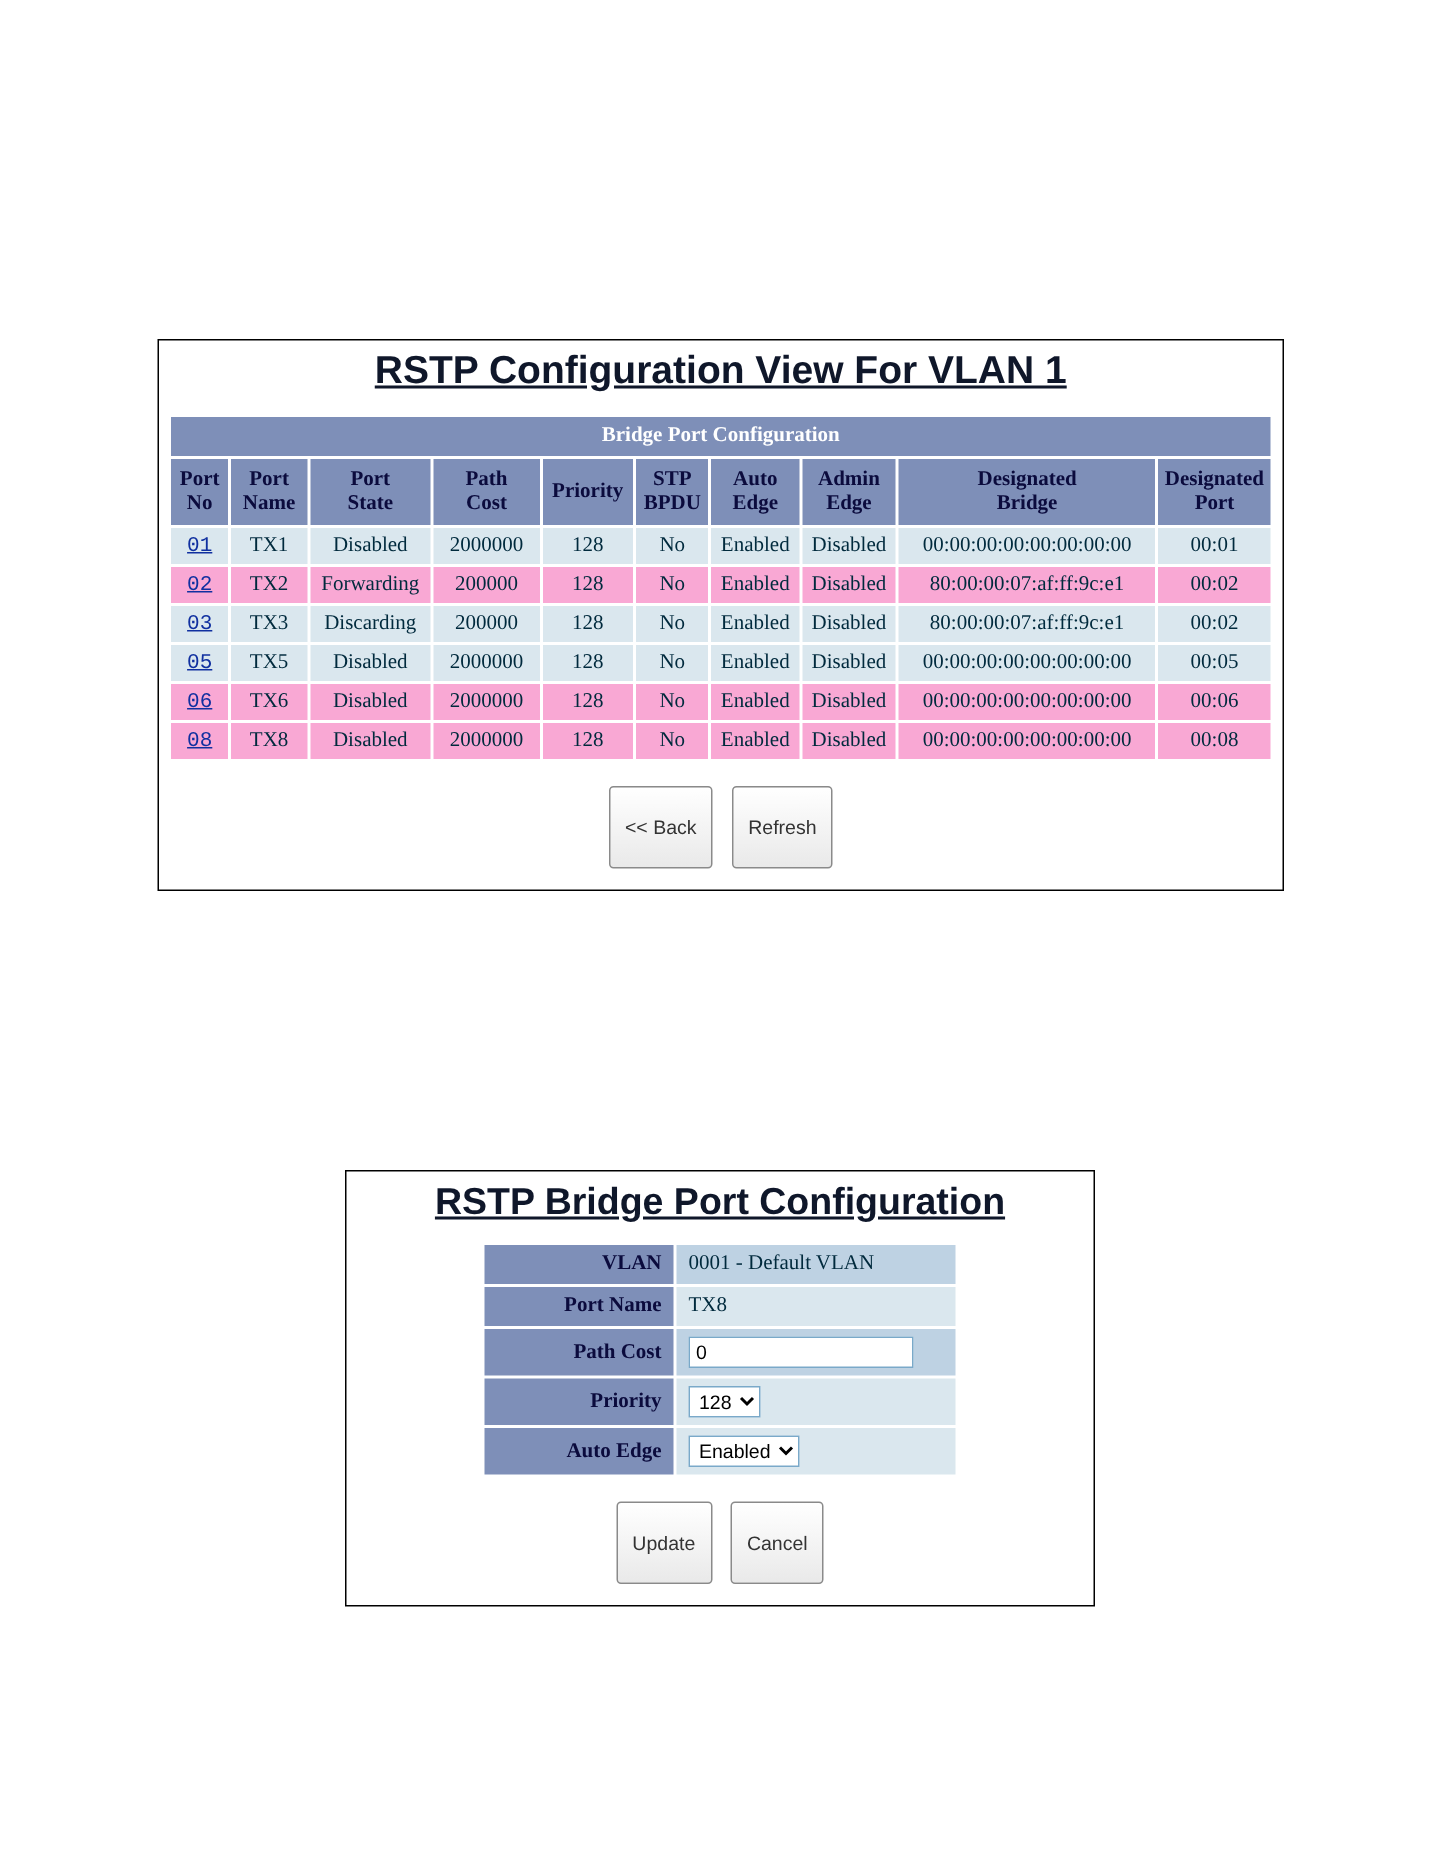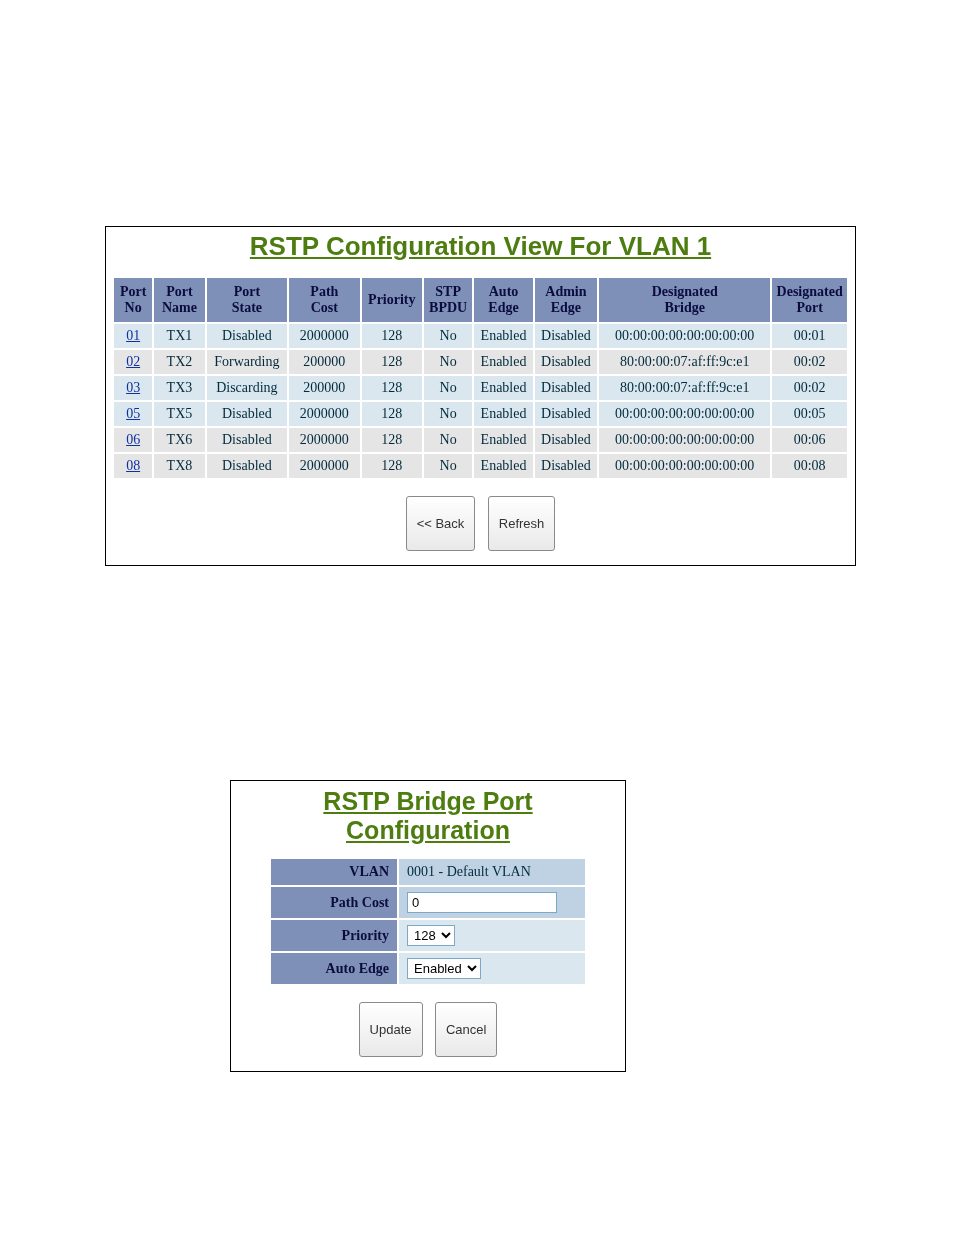"RSTP Configuration View For VLAN" .title-link { color: #4d7c0f -> #0f172a }
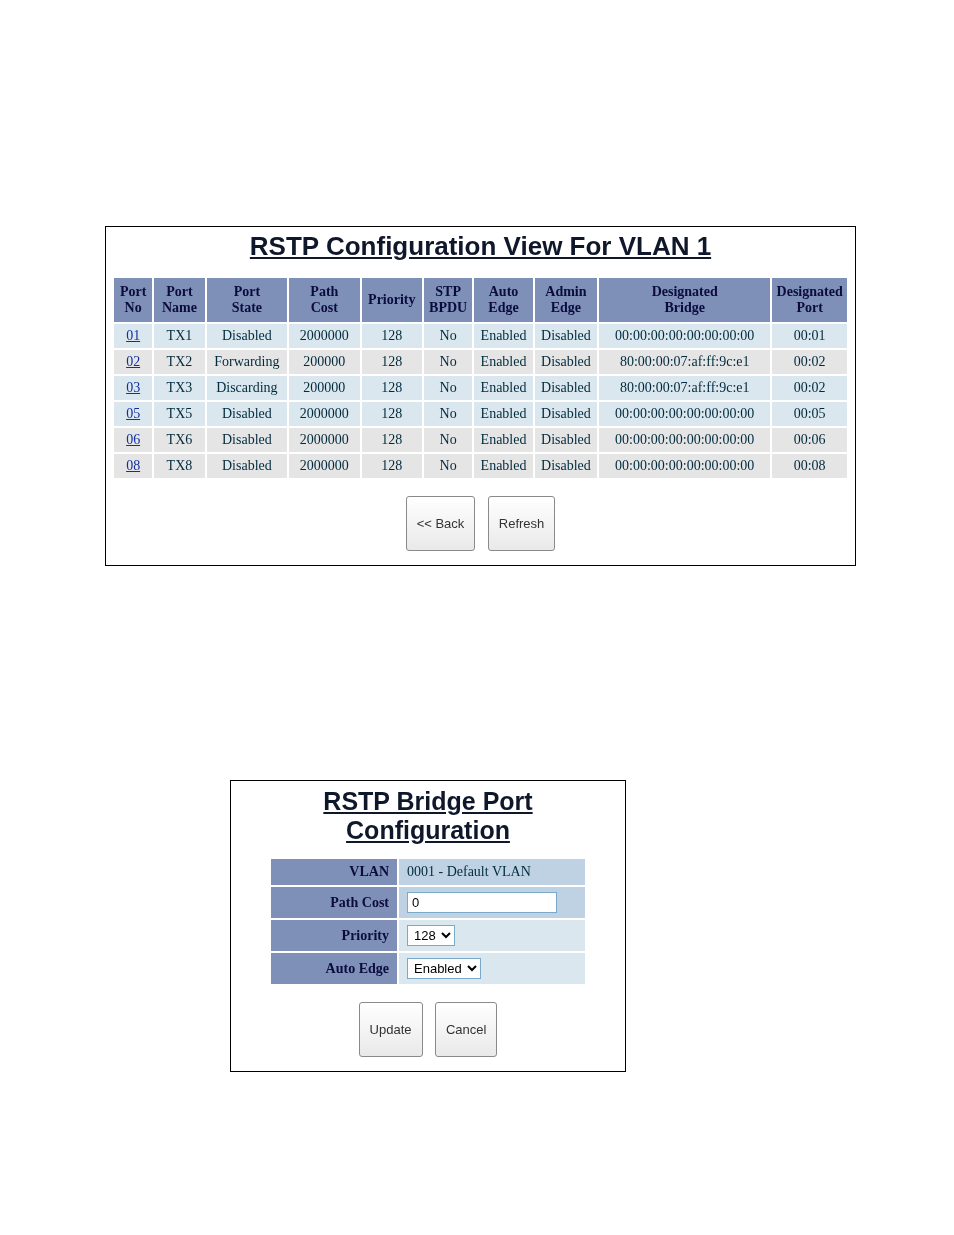"Bridge Port Configuration" tr { html: none -> <tr> <td>Bridge Port Configuration</td> </tr> }
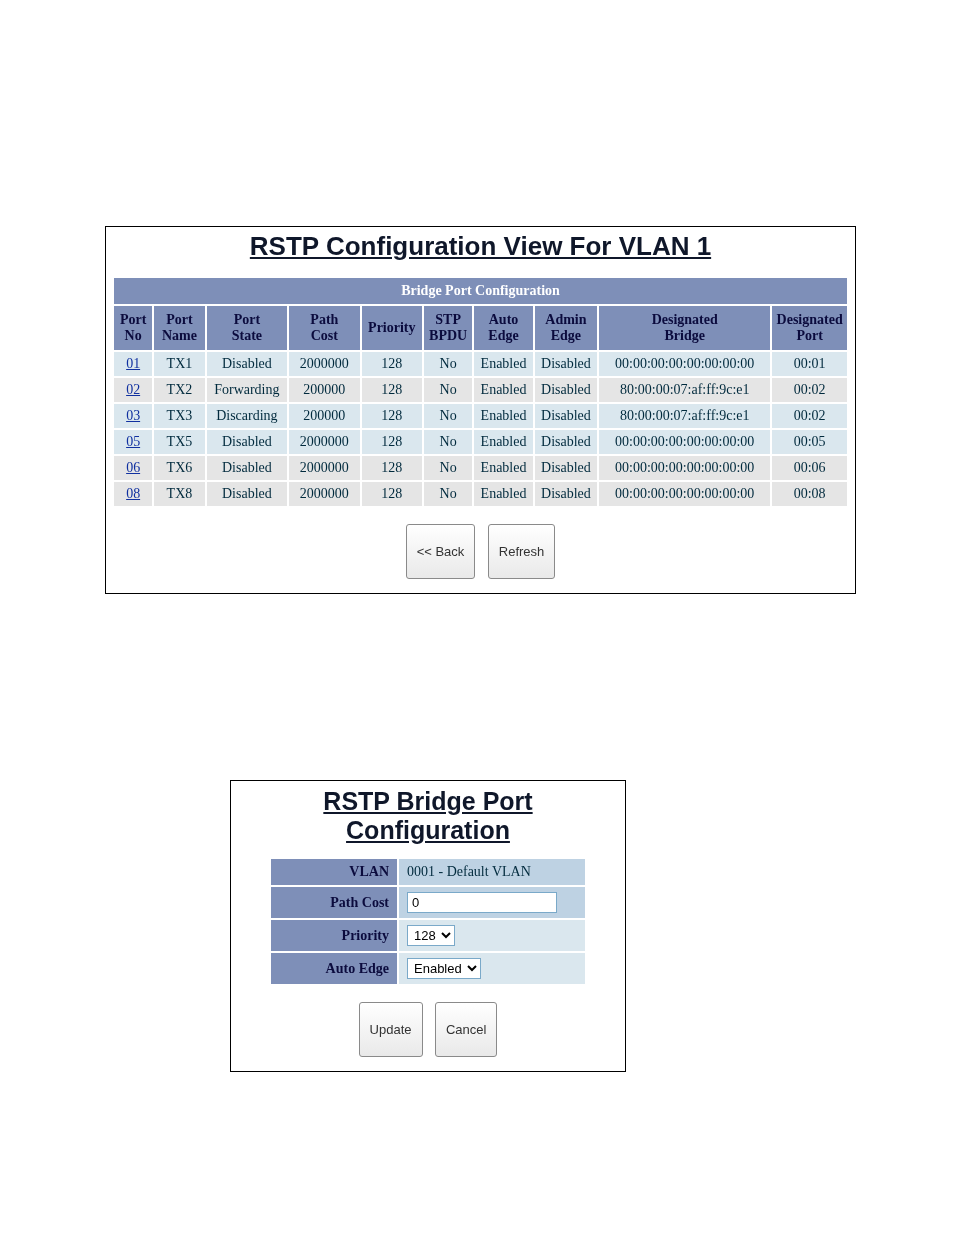"01" .port-link { font-family: none -> Liberation Mono, monospace }
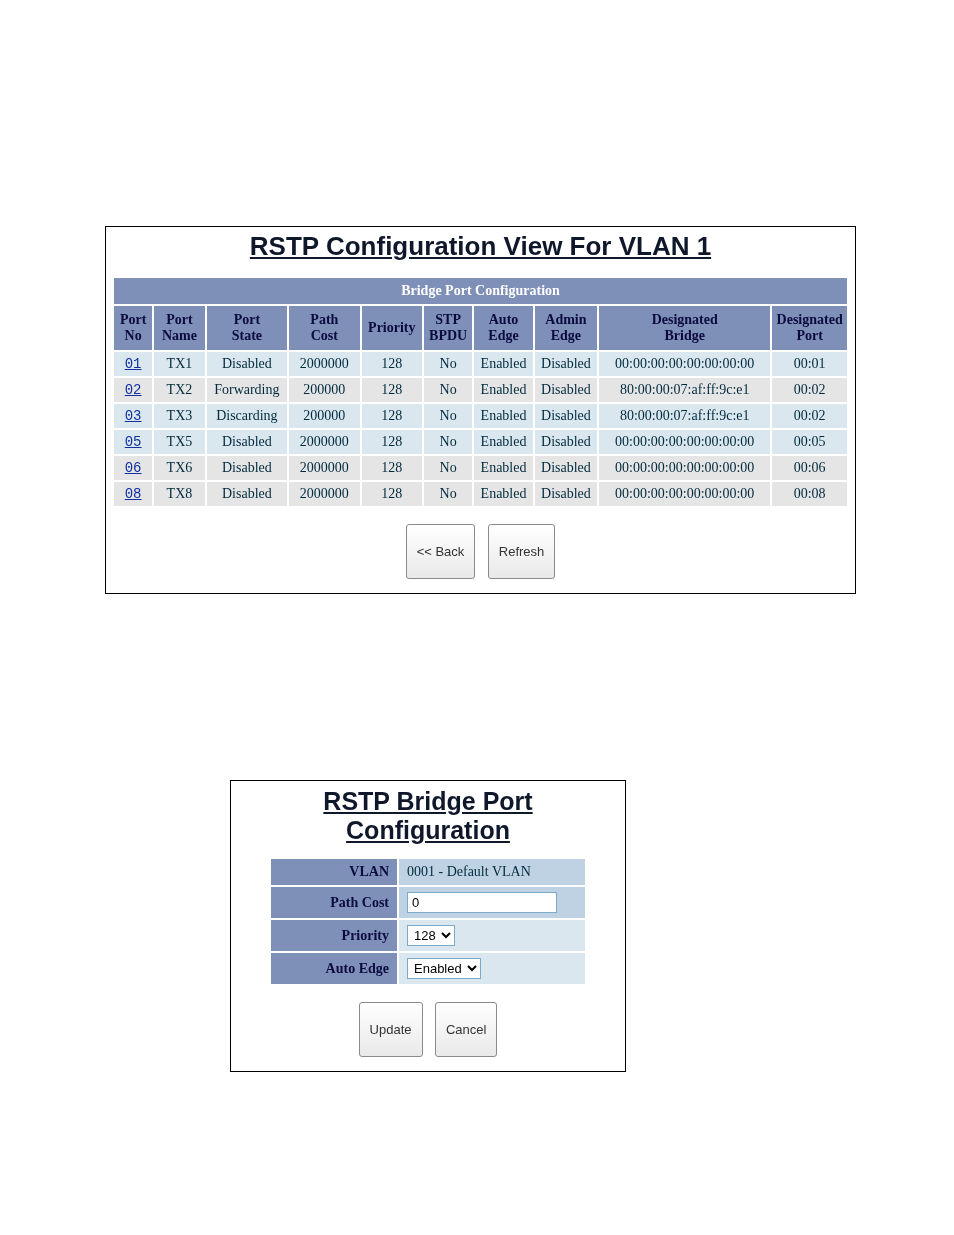"02" .bpc-row.even td { background: #e5e5e5 -> #f9a8d4 }
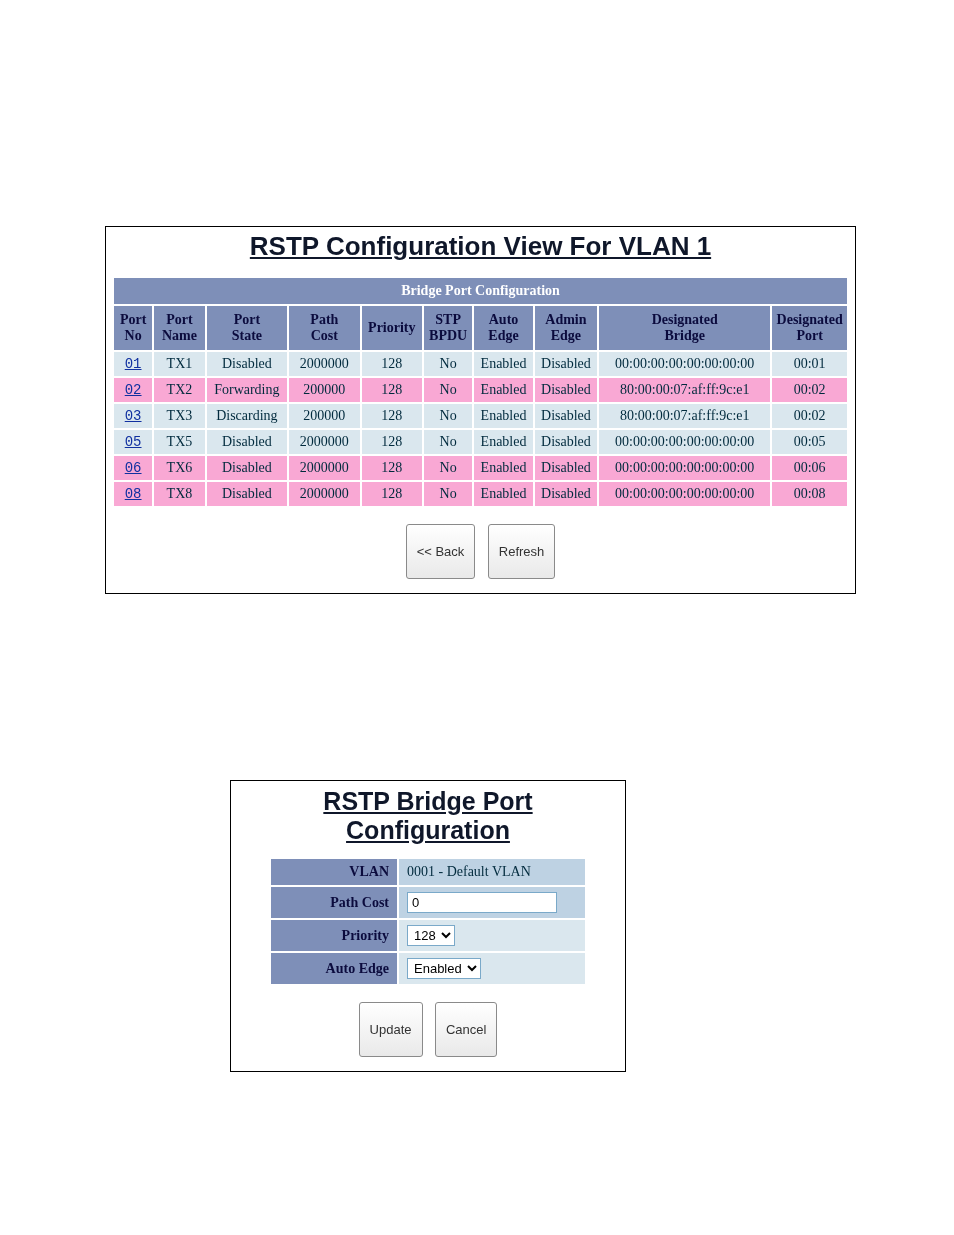"RSTP Bridge Port Configuration" .panel2 { width: 396px -> 500px }
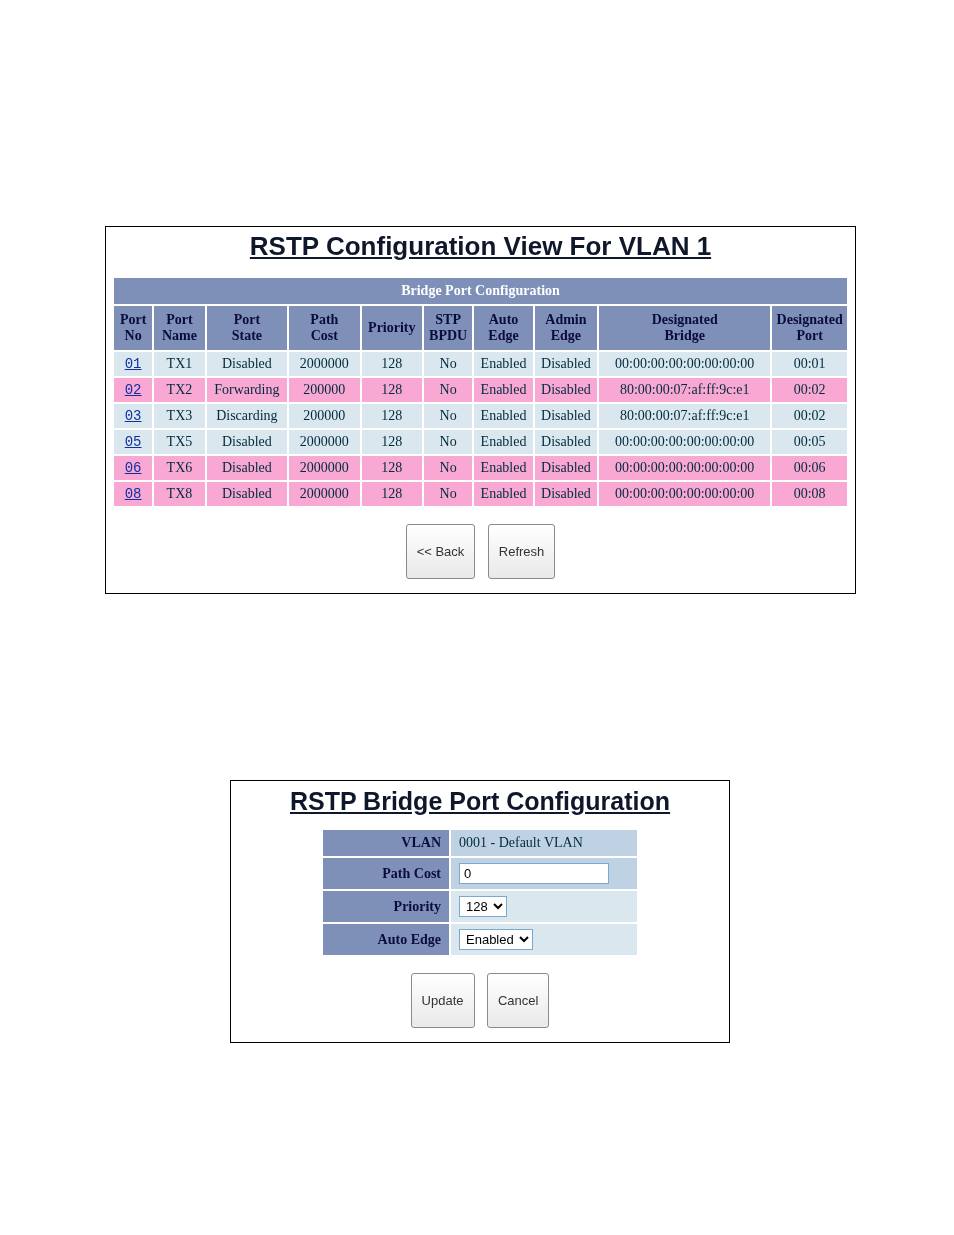"Port Name" tr { html: none -> <tr> <td>Port Name</td> <td>TX8</td> </tr> }
